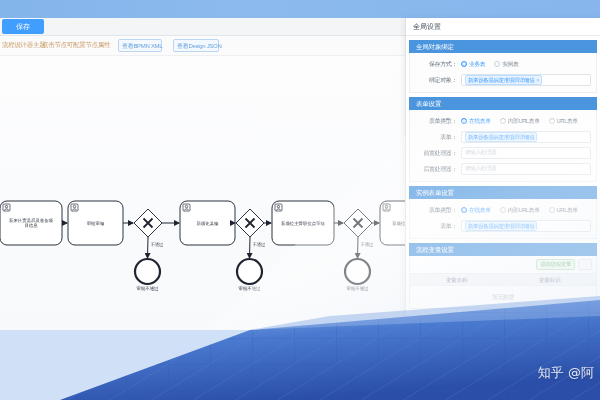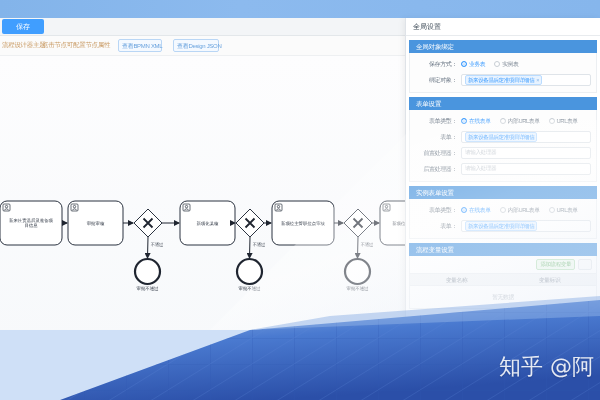"知乎 @阿" .watermark { font-size: 22px -> 13px }
